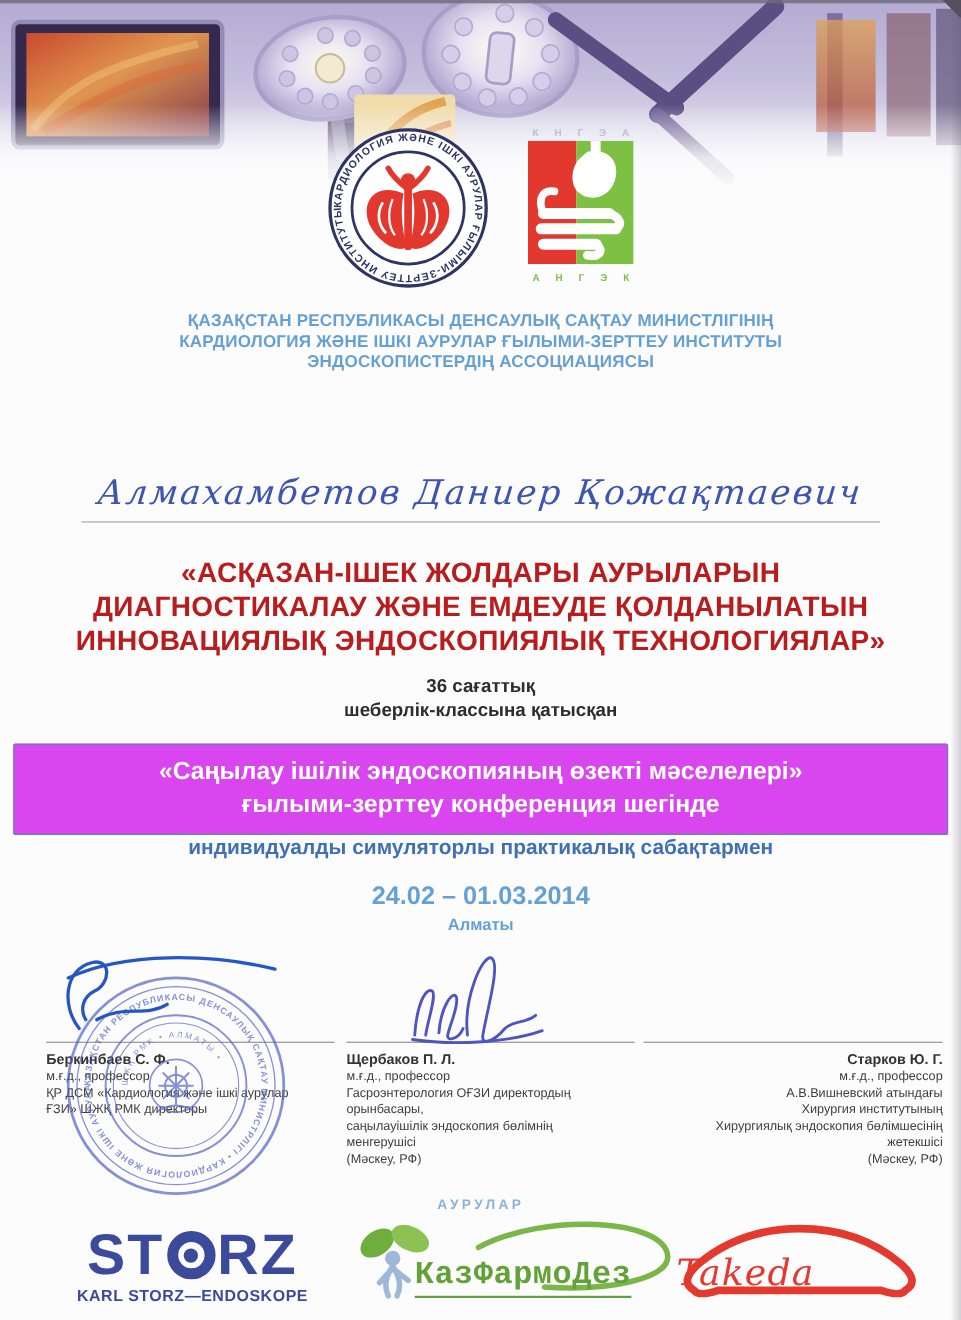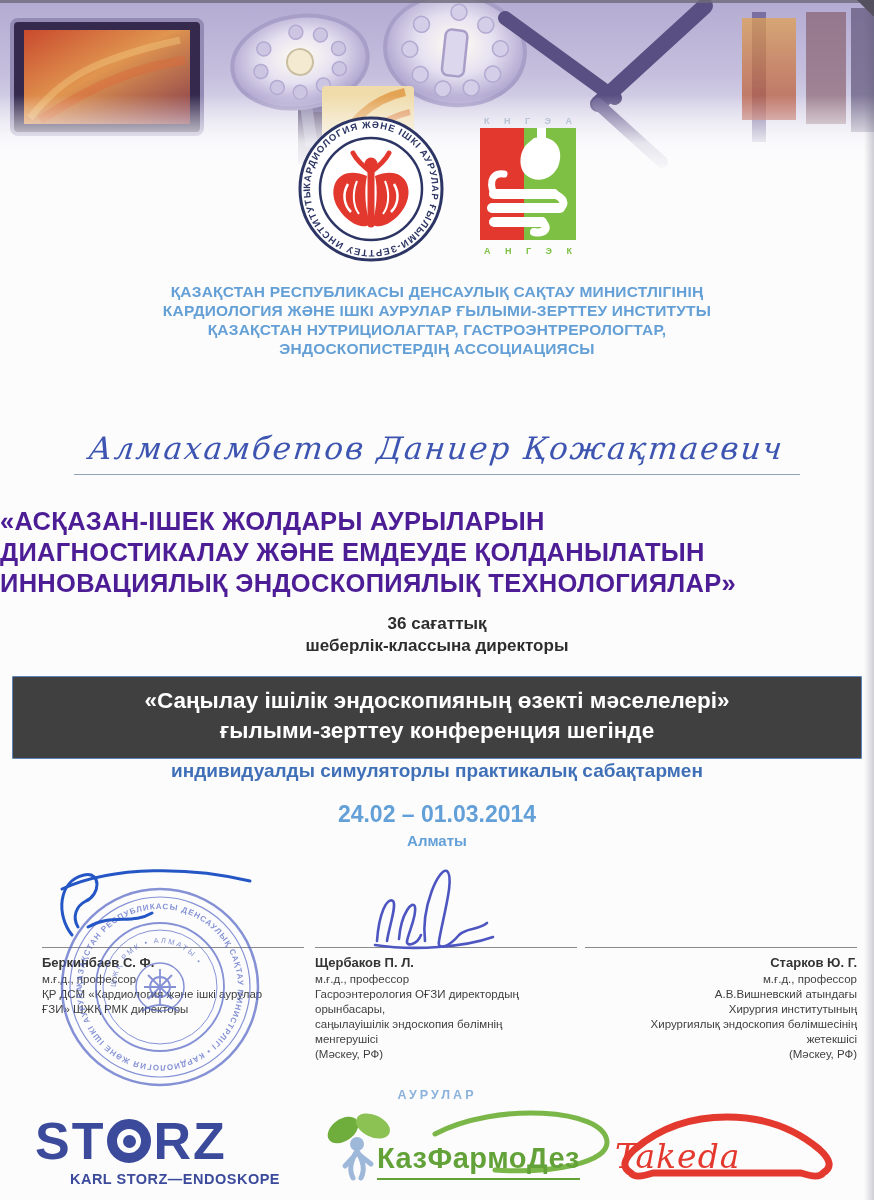"ҚАЗАҚСТАН НУТРИЦИОЛАГТАР," div { html: <div>ҚАЗАҚСТАН НУТРИЦИОЛАГТАР, ГАСТРОЭНТРЕРОЛОГТАР,</div> -> none }
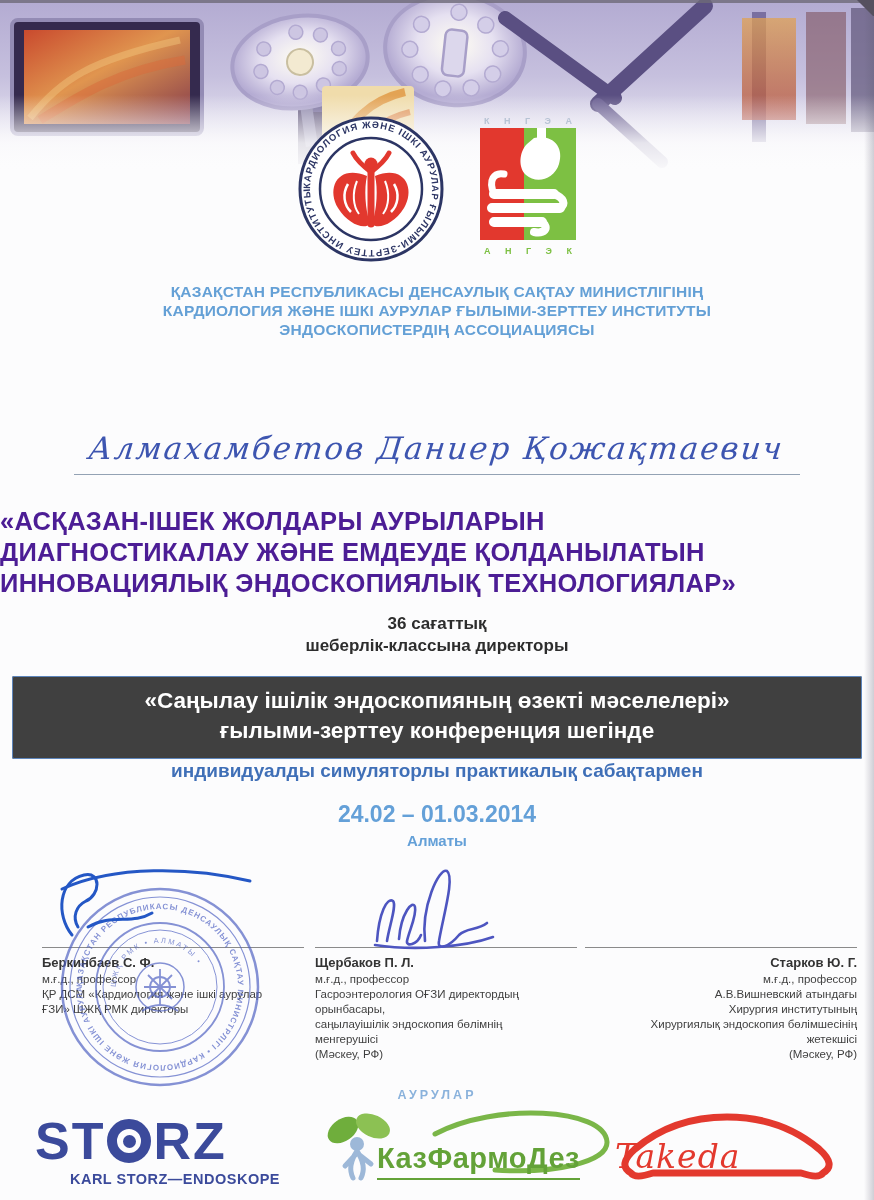"«АСҚАЗАН-ІШЕК ЖОЛДАРЫ АУРЫЛАРЫН" .title { color: #4c1d95 -> #b91c1c; text-align: left -> center }
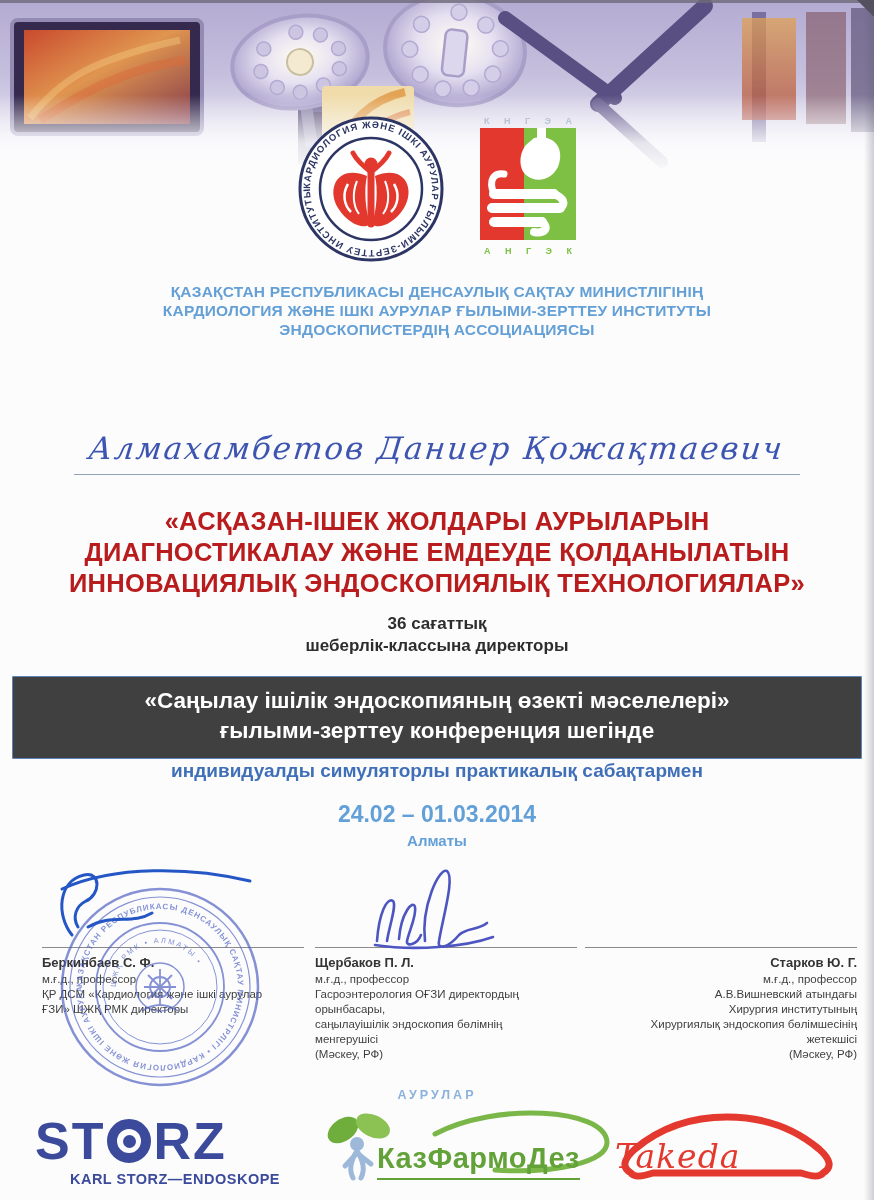"шеберлік-классына директоры" div { text: директоры -> қатысқан }
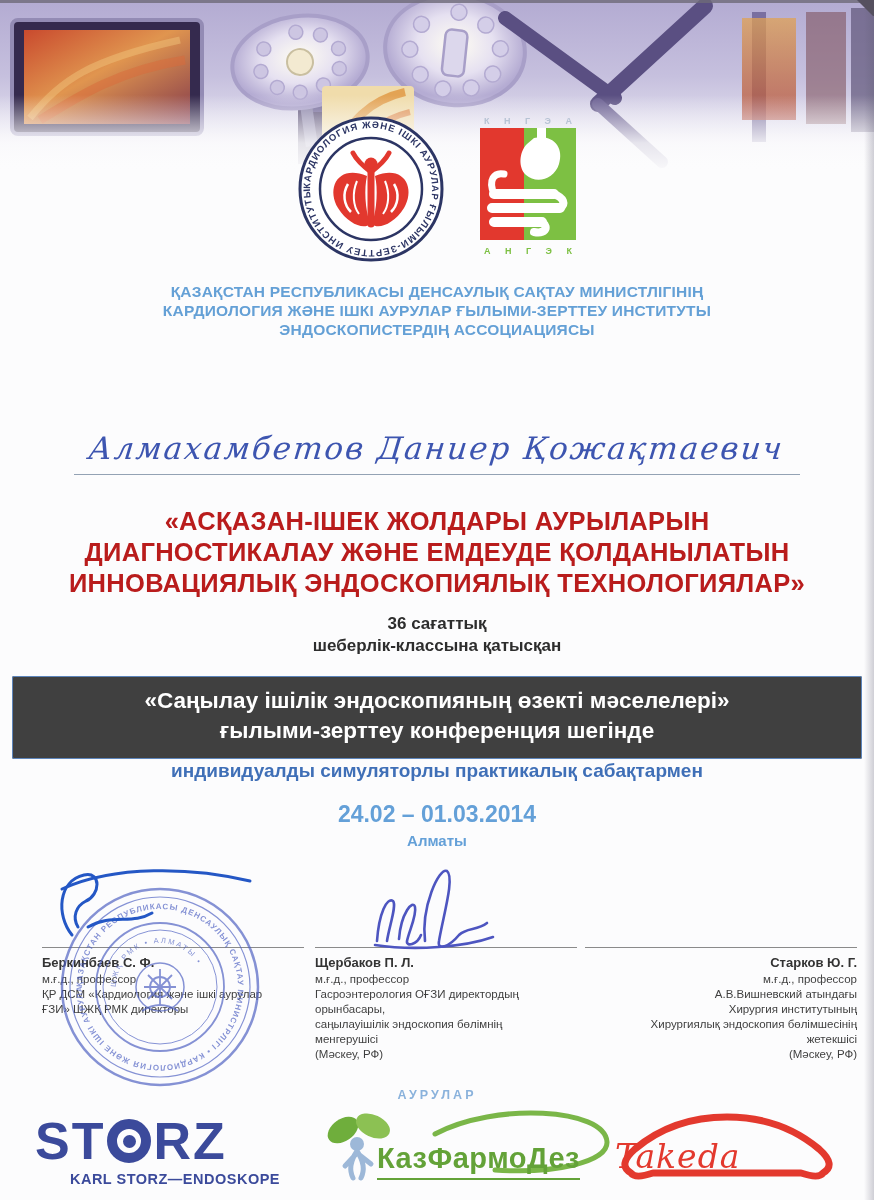"«Саңылау ішілік эндоскопияның өзекті" .banner { background: #404040 -> #d946ef }
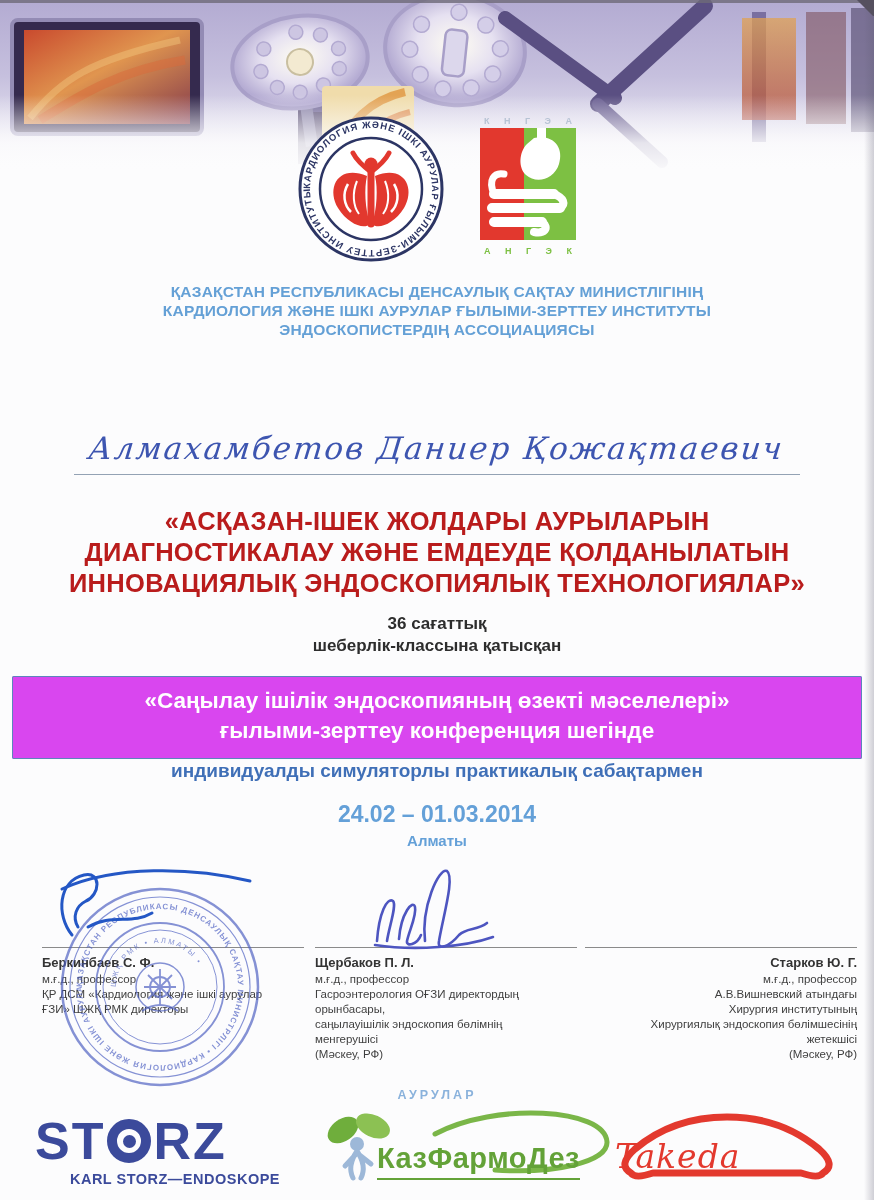"ST" .storz-word { justify-content: none -> center }
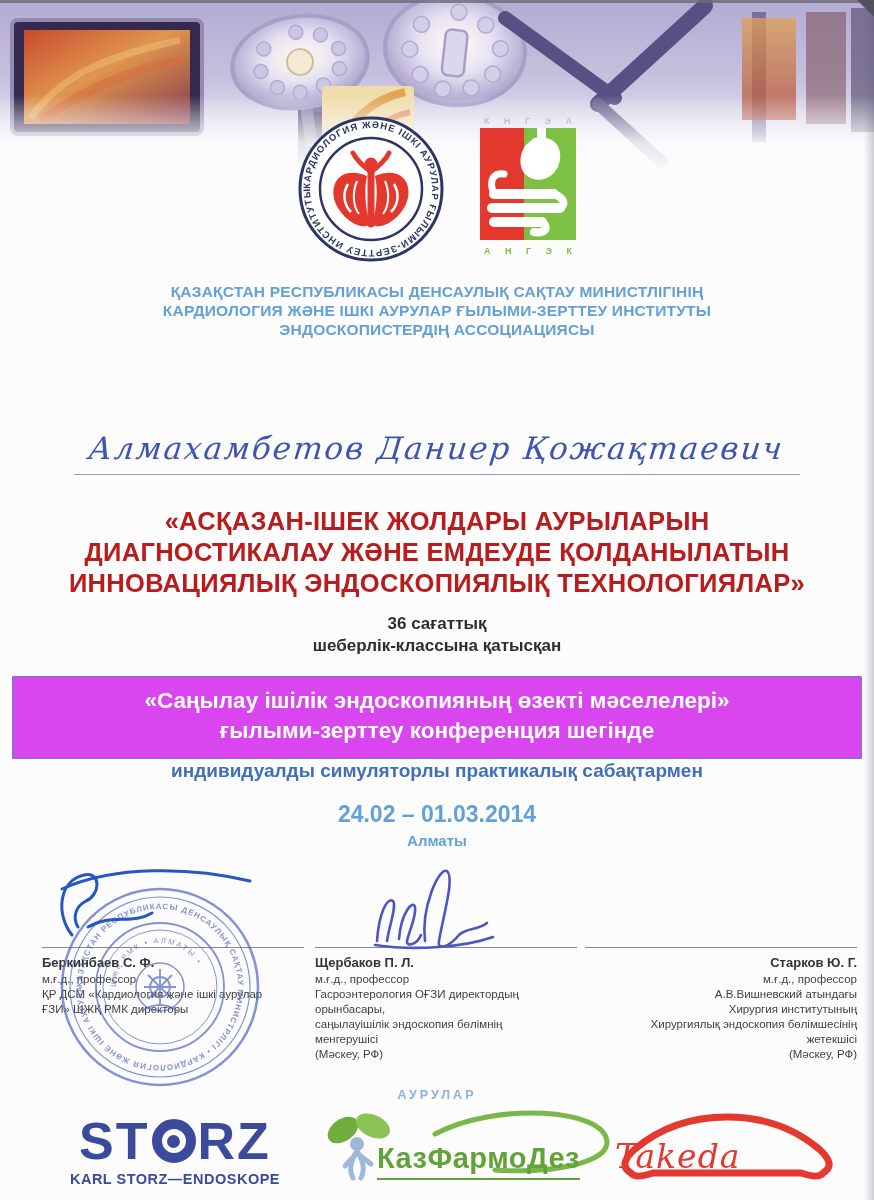"КазФармоДез" .kazfarmo { font-family: none -> Liberation Mono, monospace }
